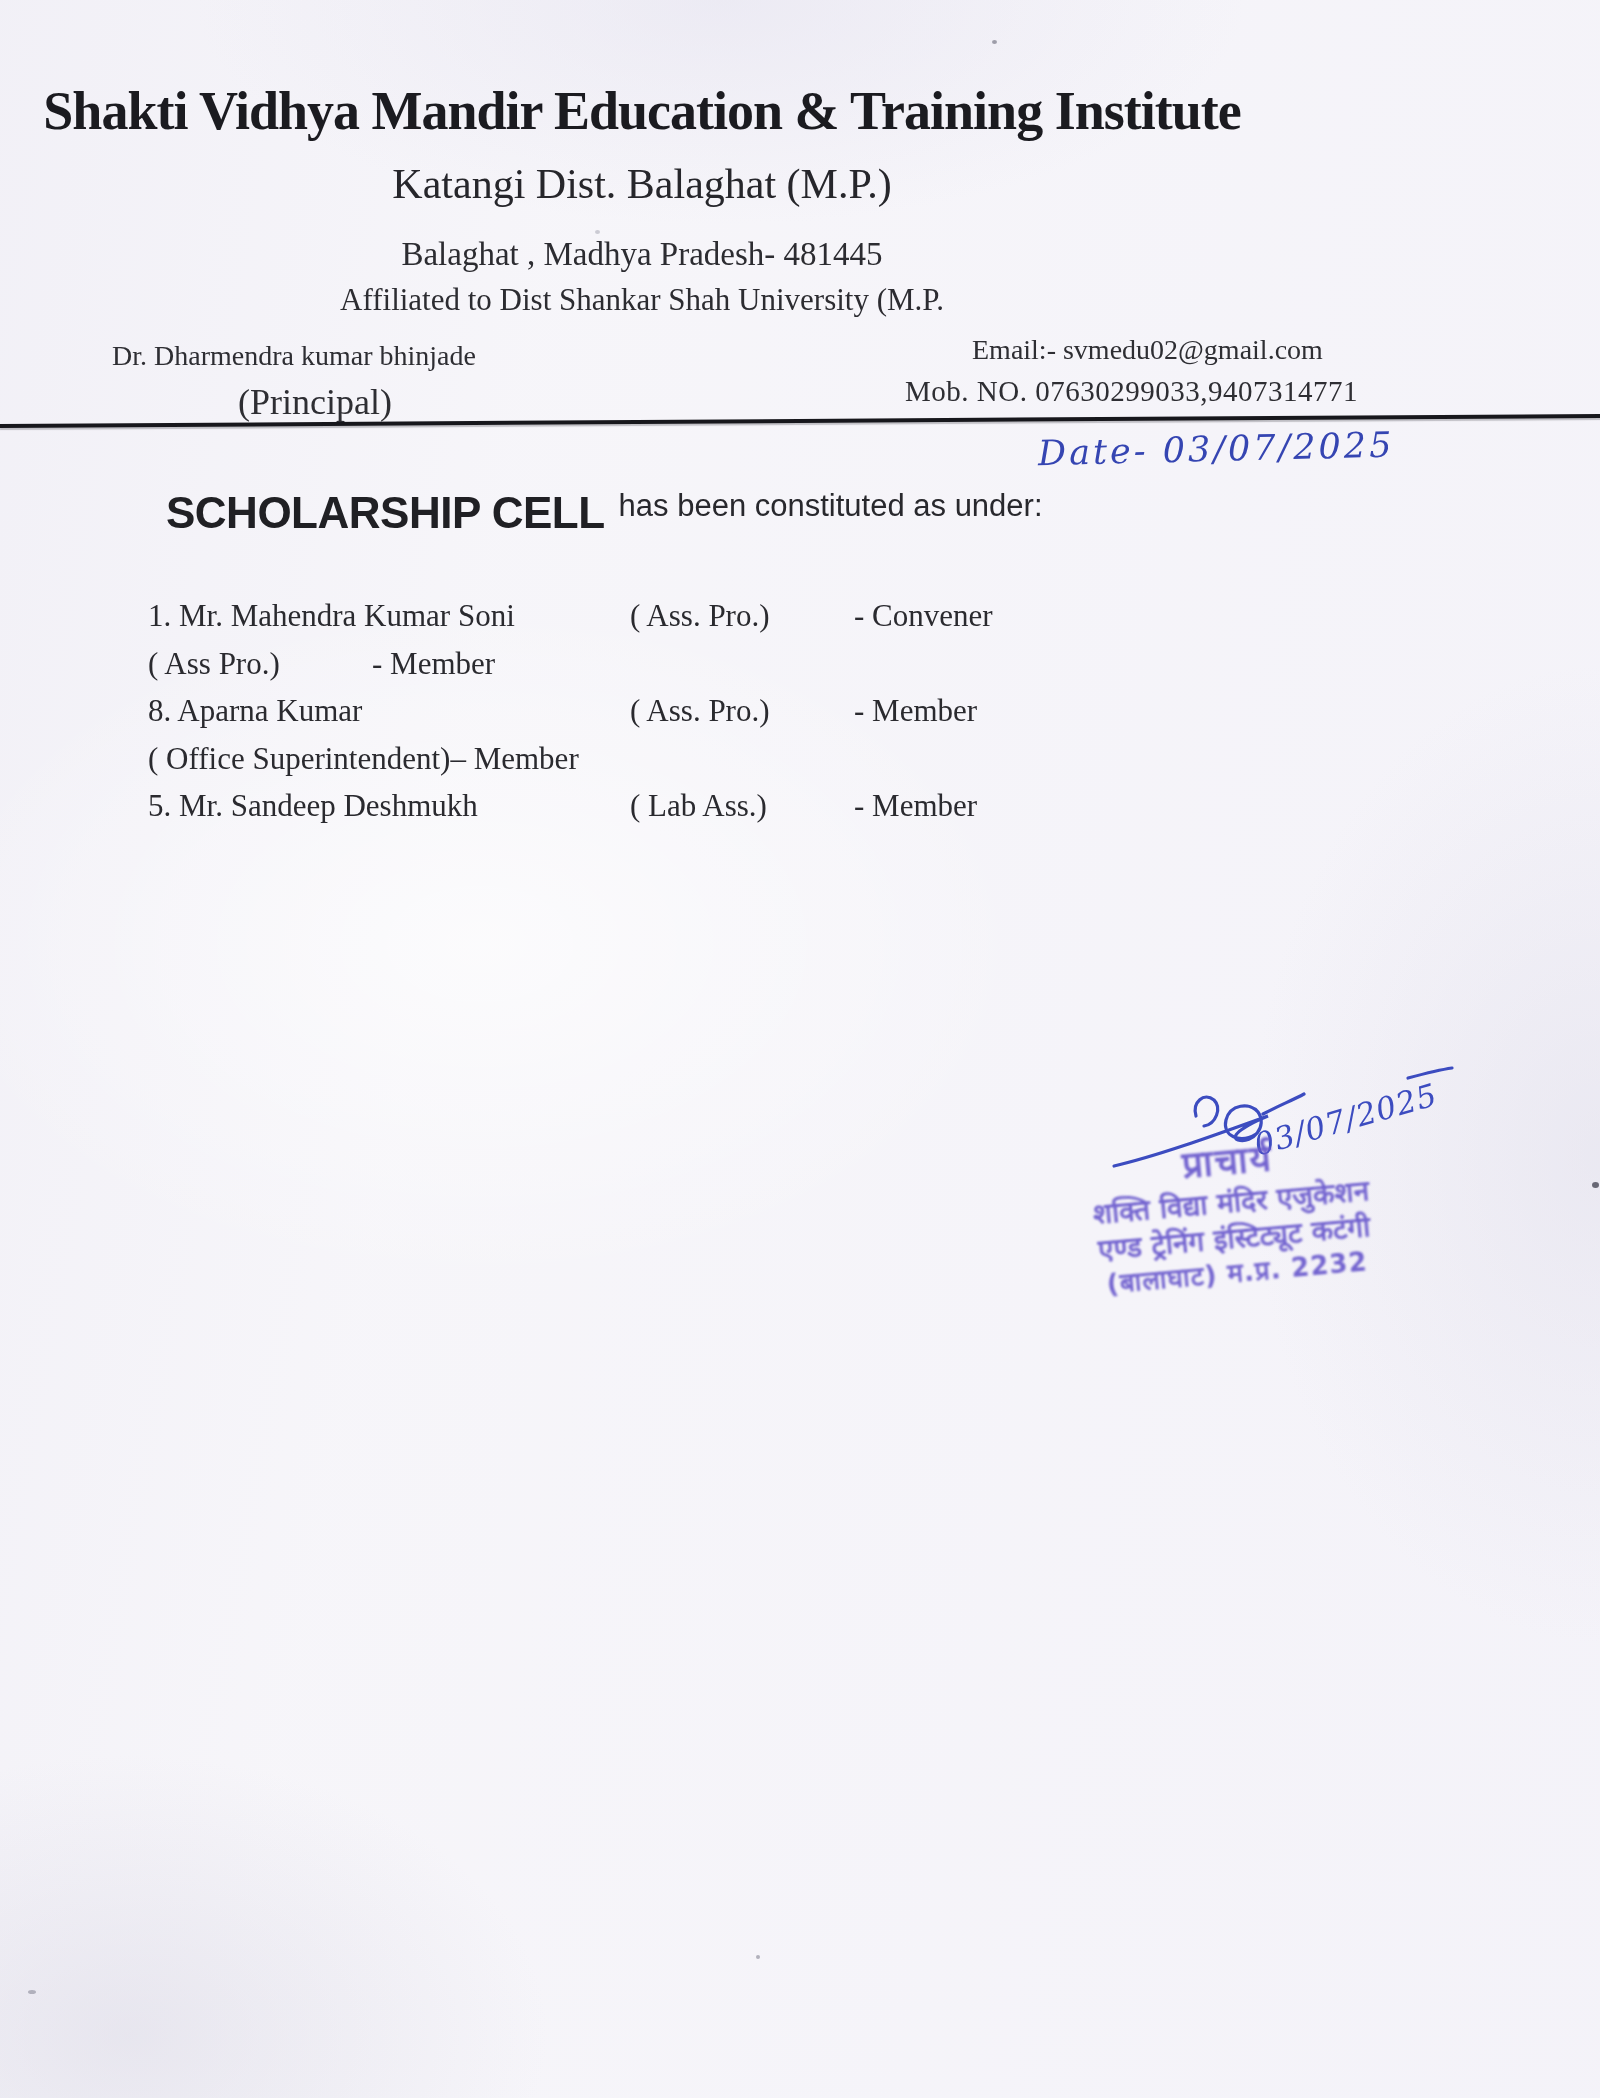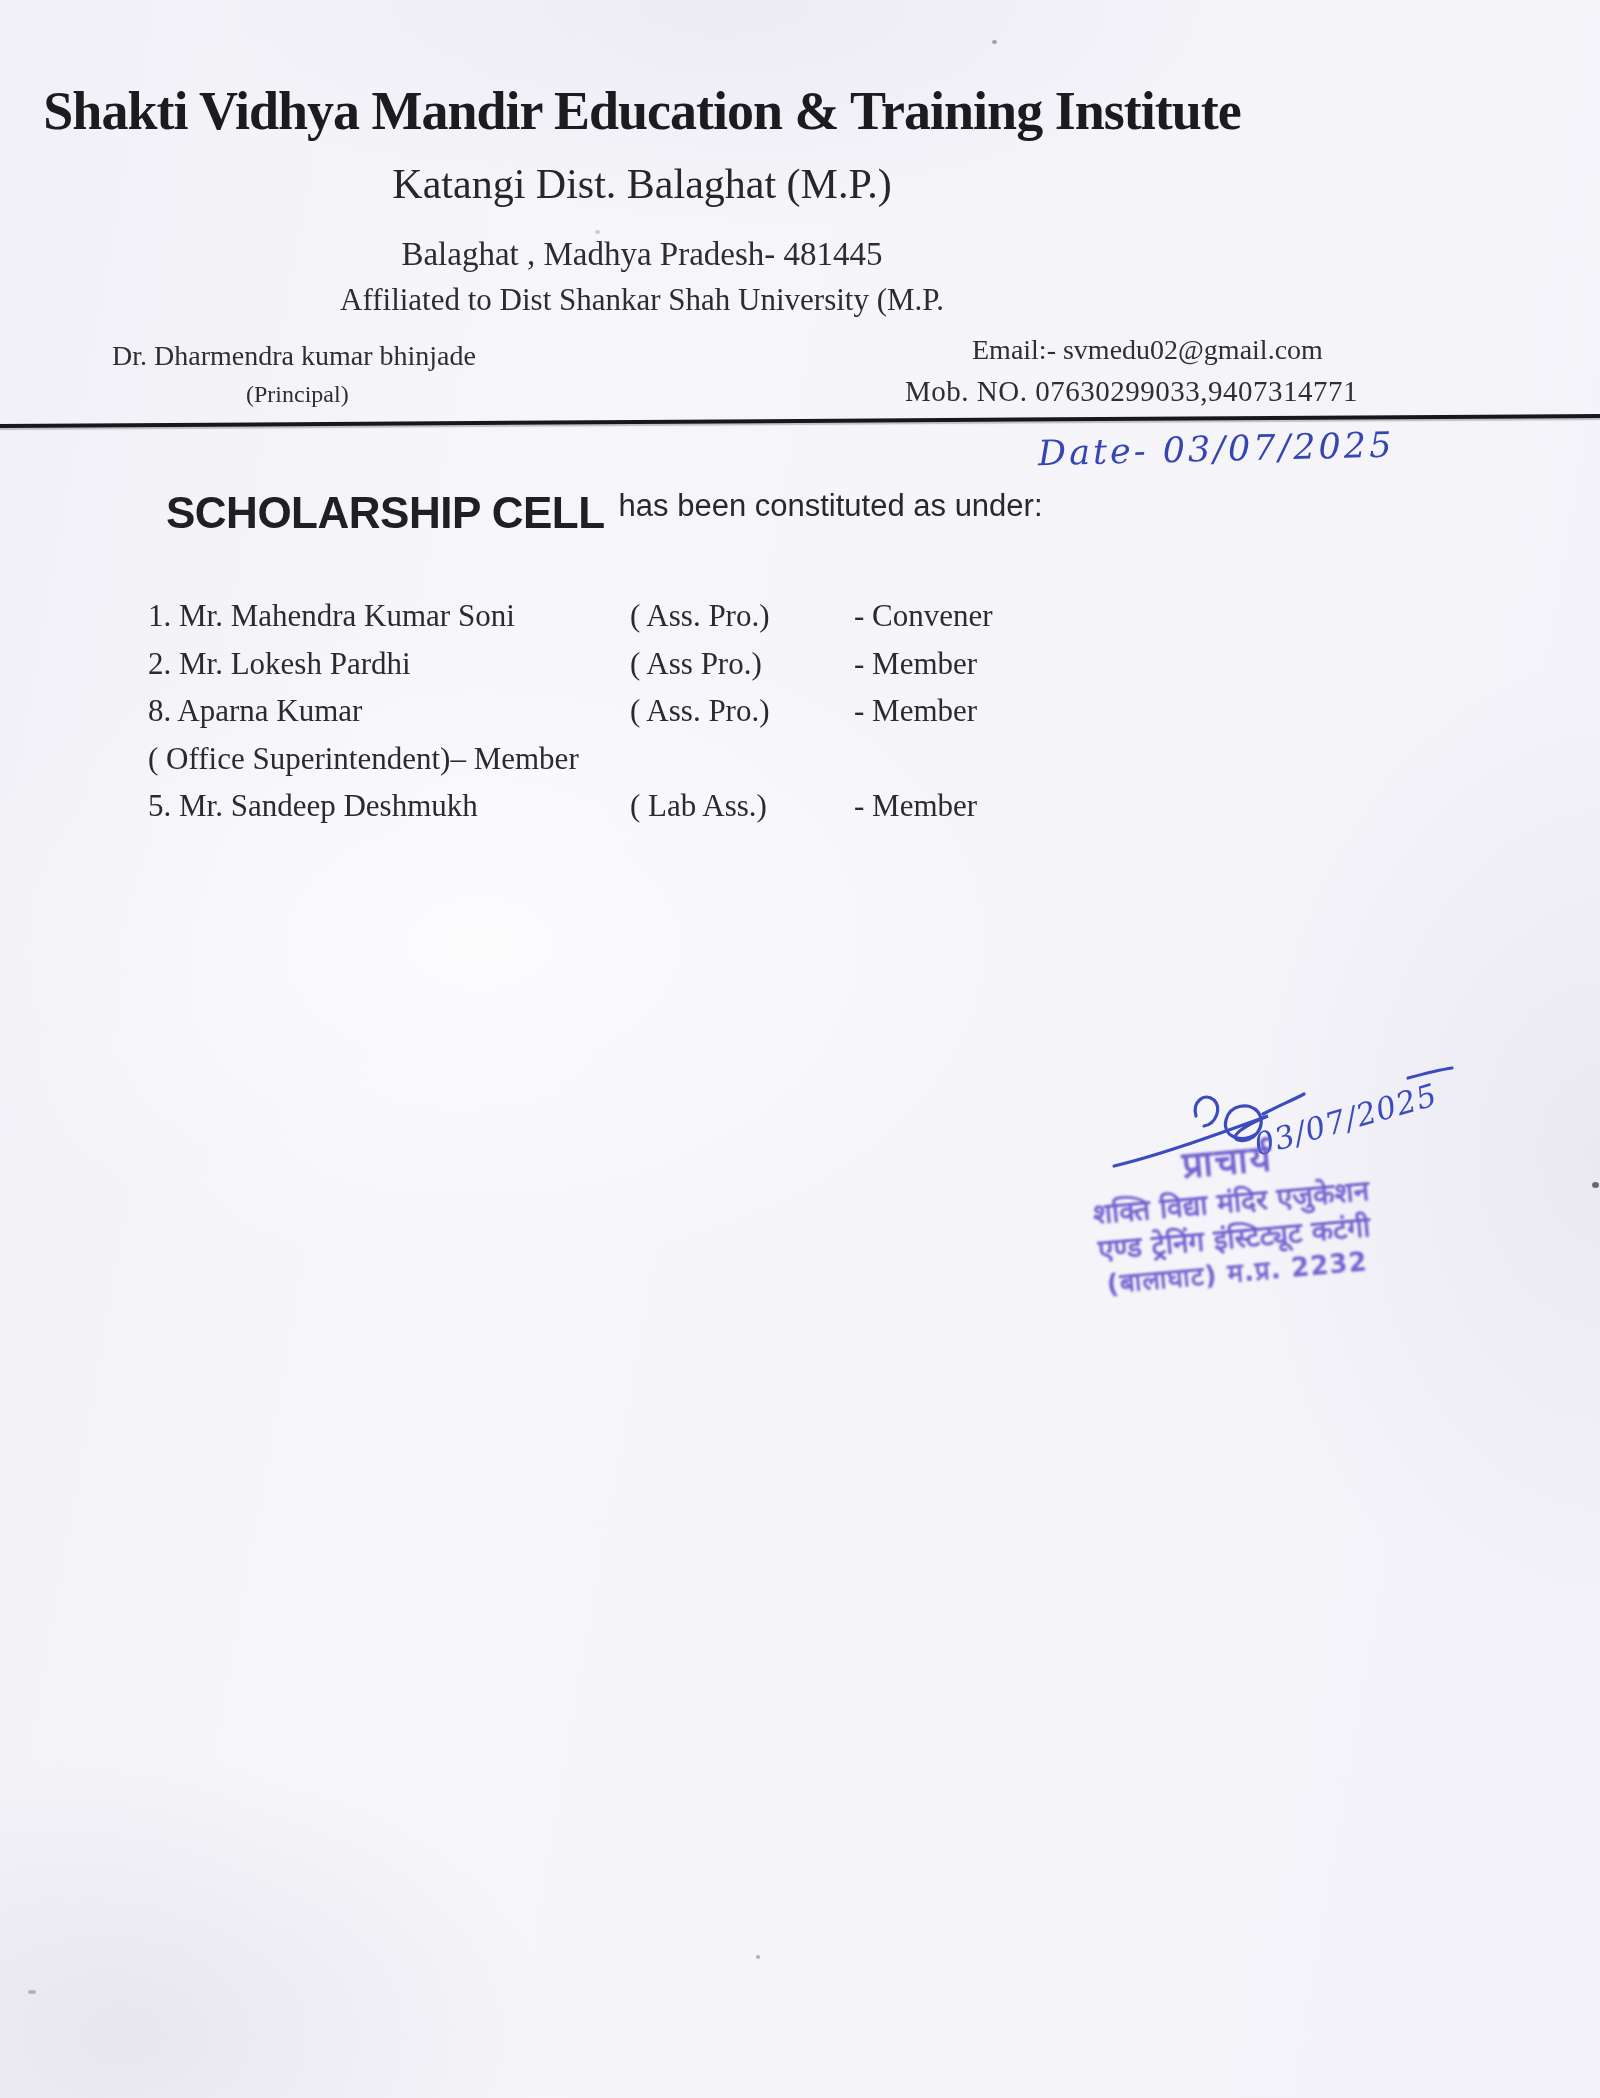"(Principal)" .principal-title { font-size: 24px -> 36px; margin-left: 8px -> none }
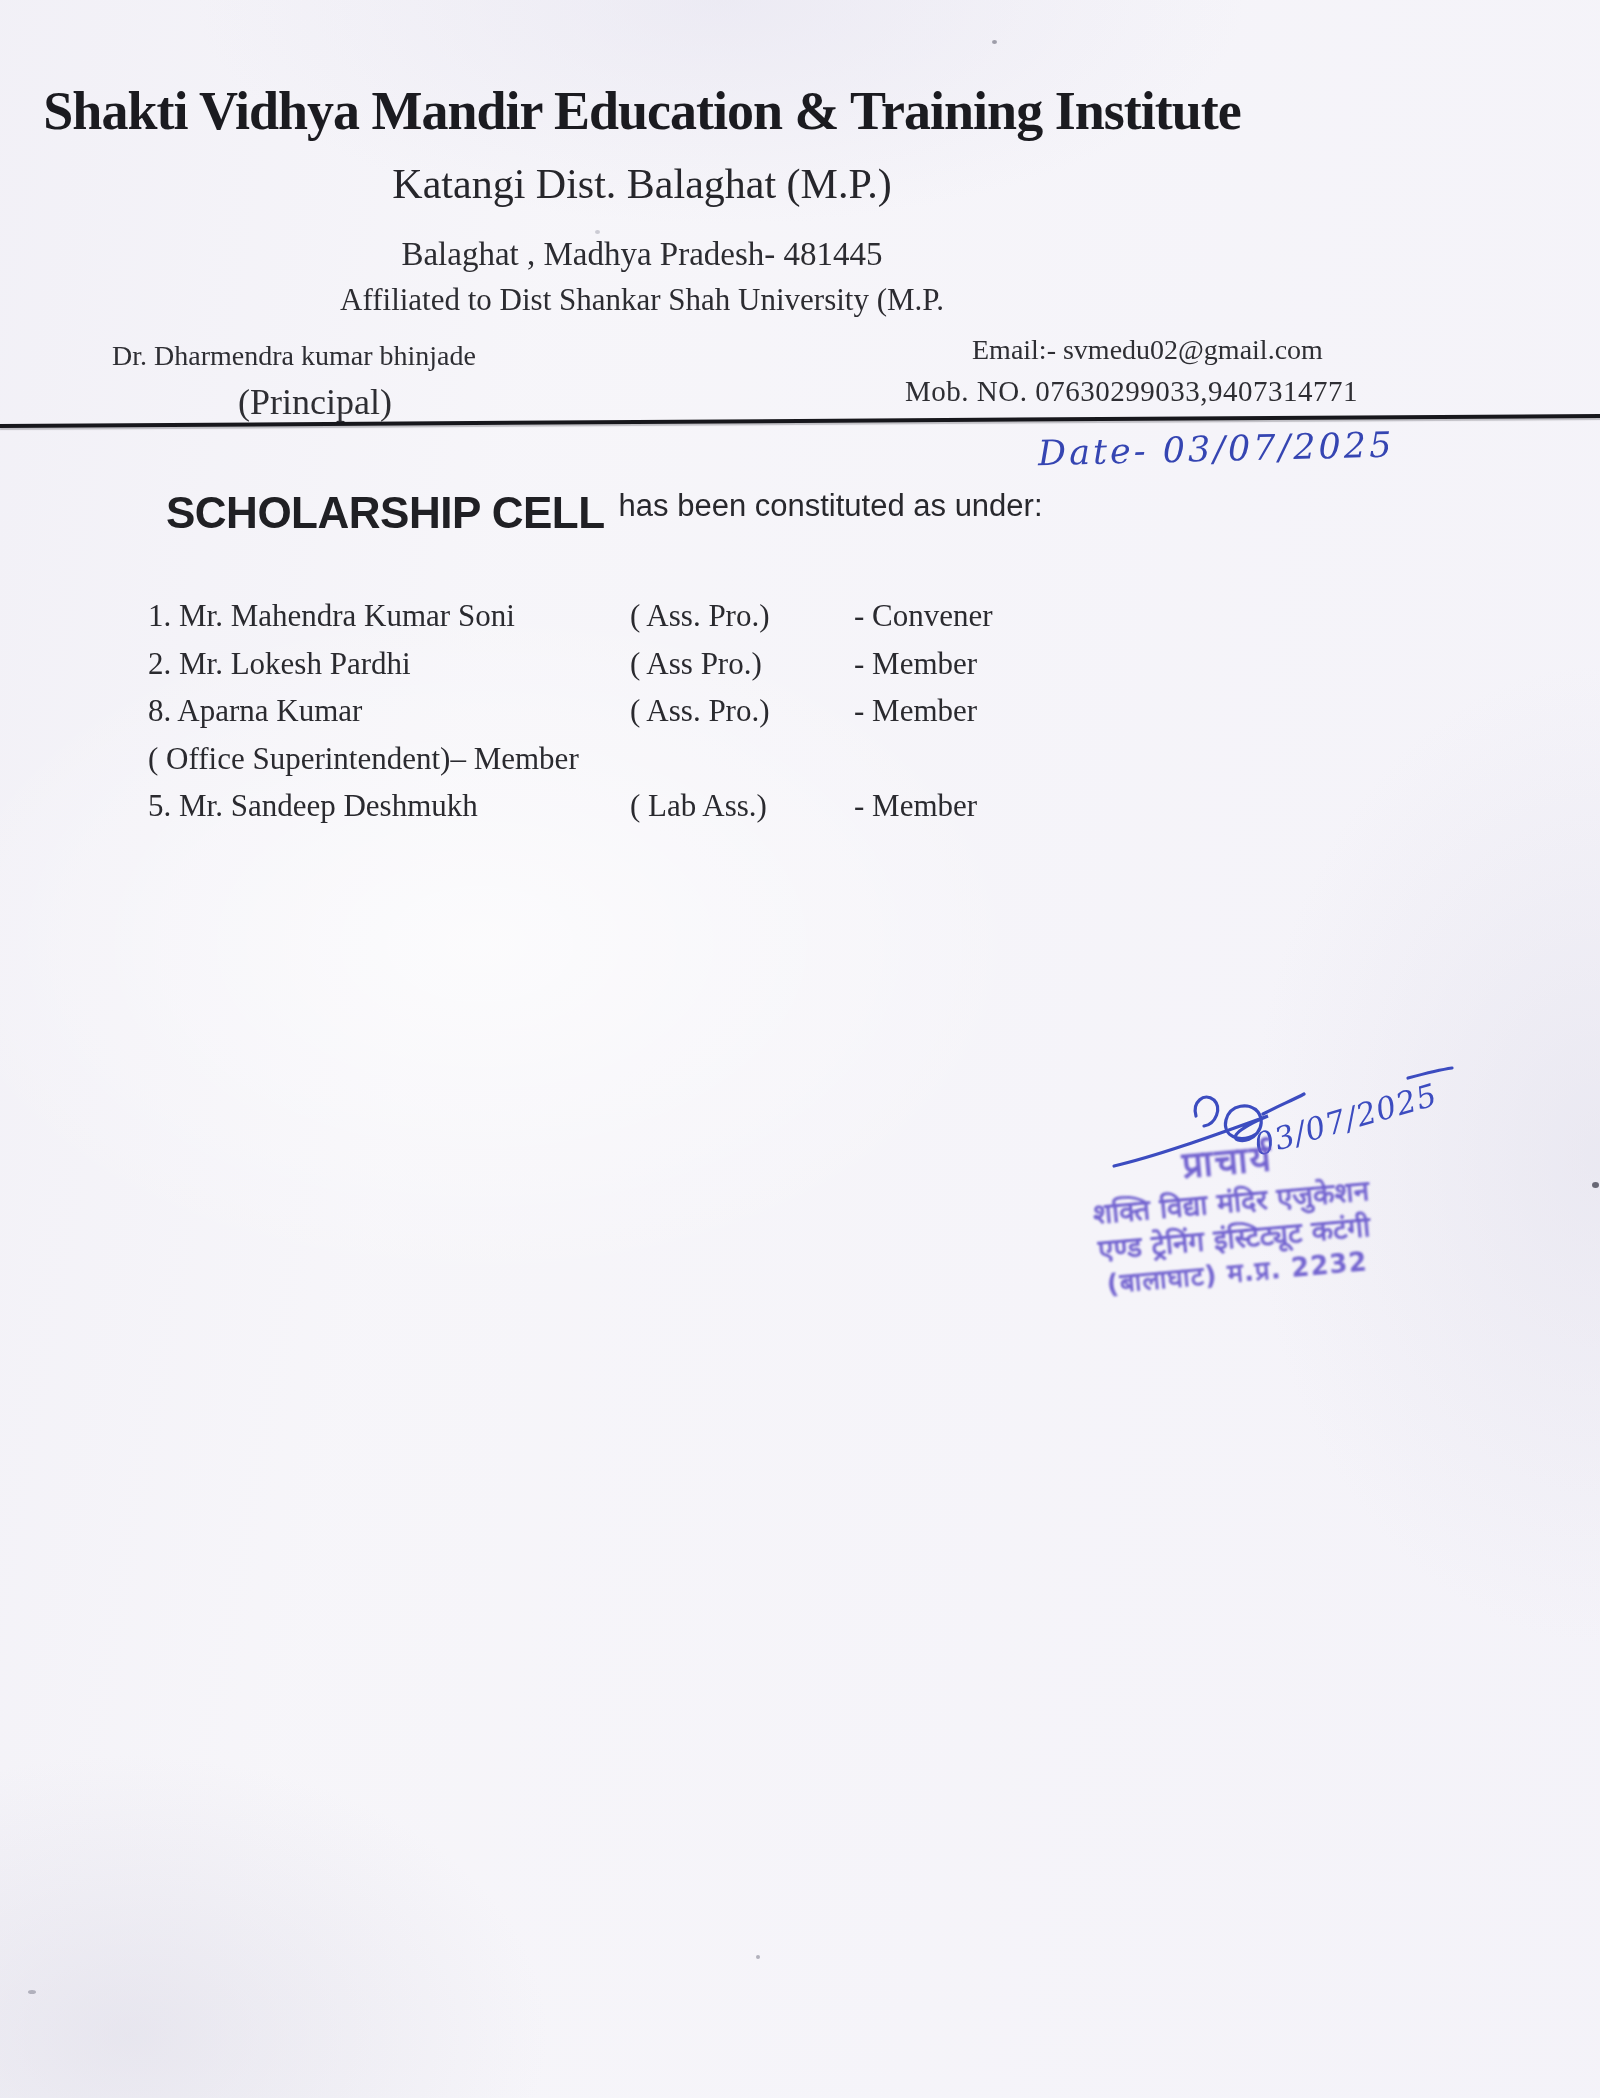"2. Mr. Lokesh Pardhi" span.member-name { html: <span>2. Mr. Lokesh Pardhi</span> -> none }
